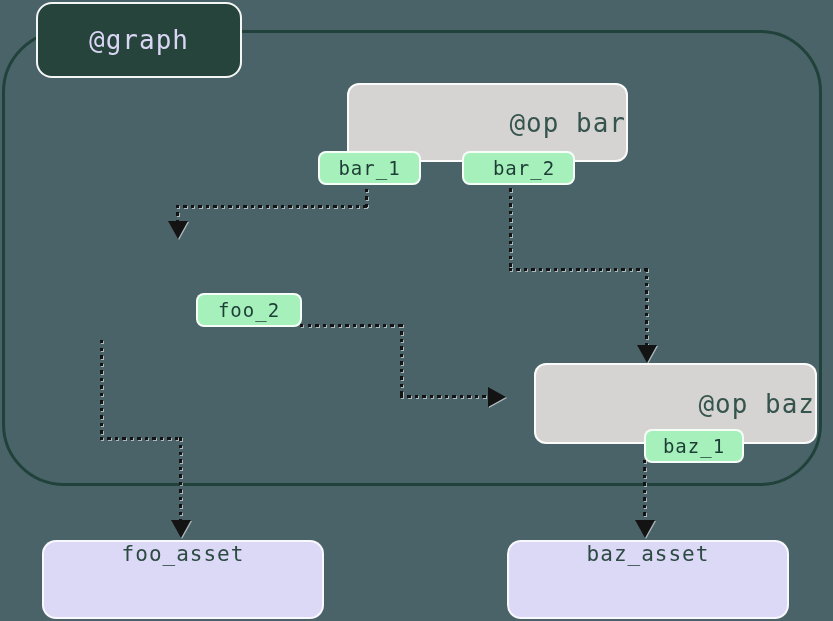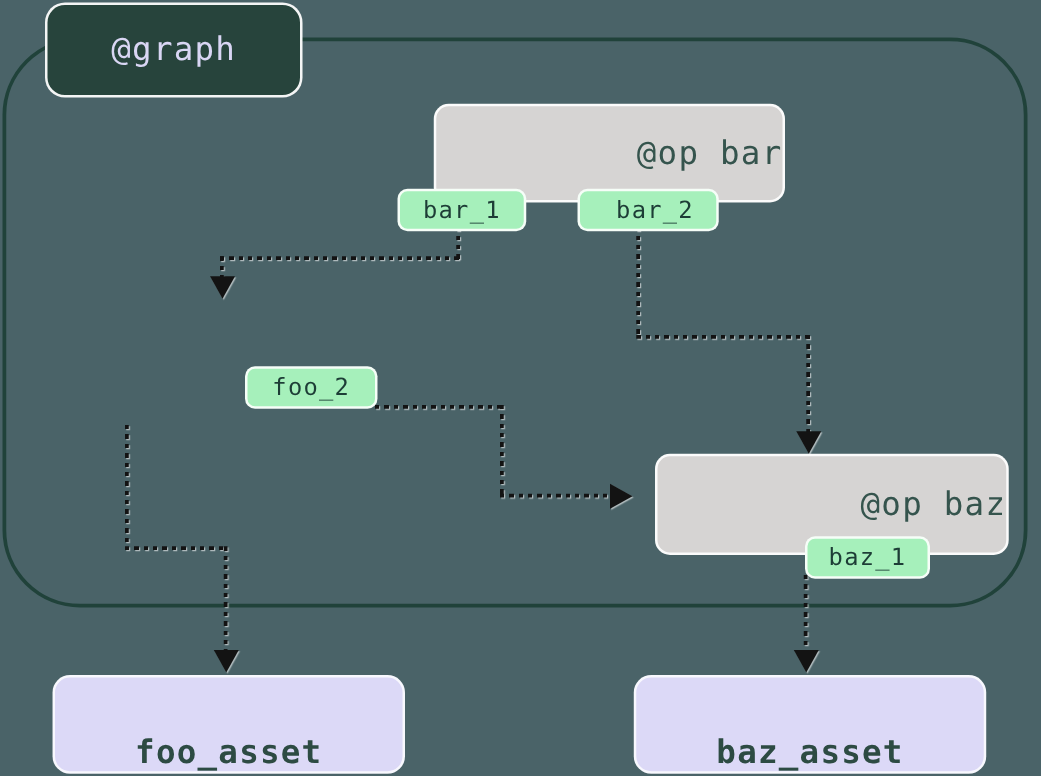"@op baz" .op-baz { left: 480px -> 490px }
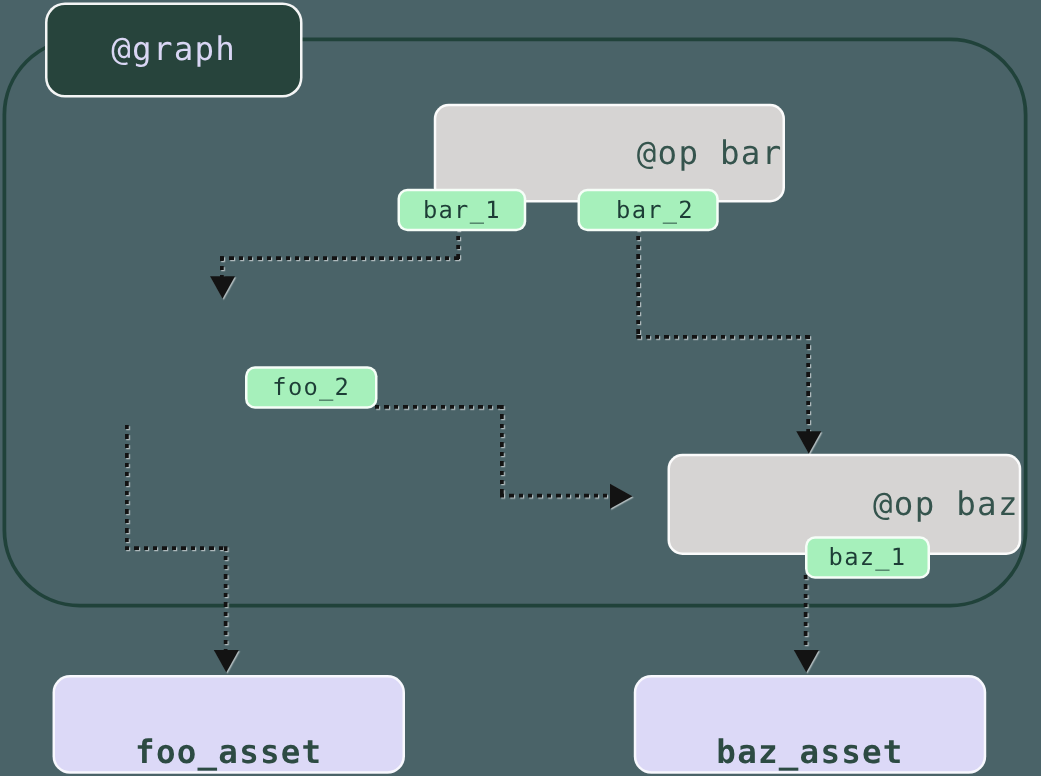"foo_asset" .asset-node { align-items: flex-end -> flex-start; font-size: 26px -> 21px; font-weight: bold -> none }
